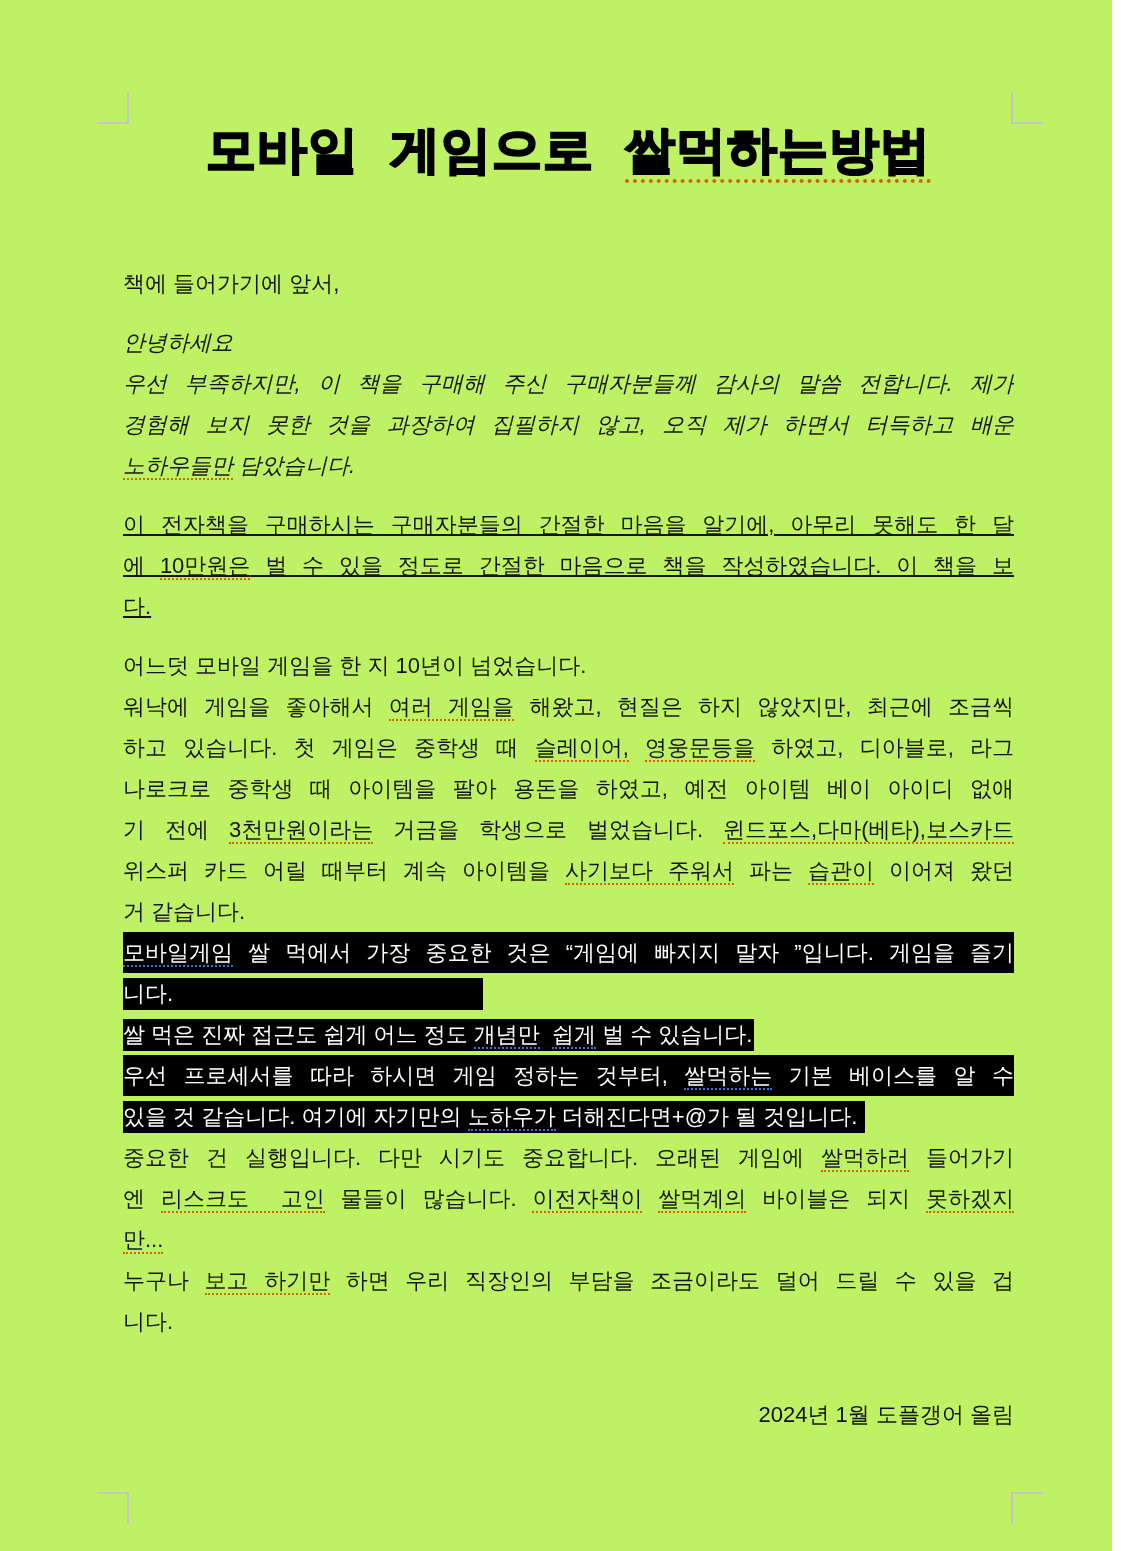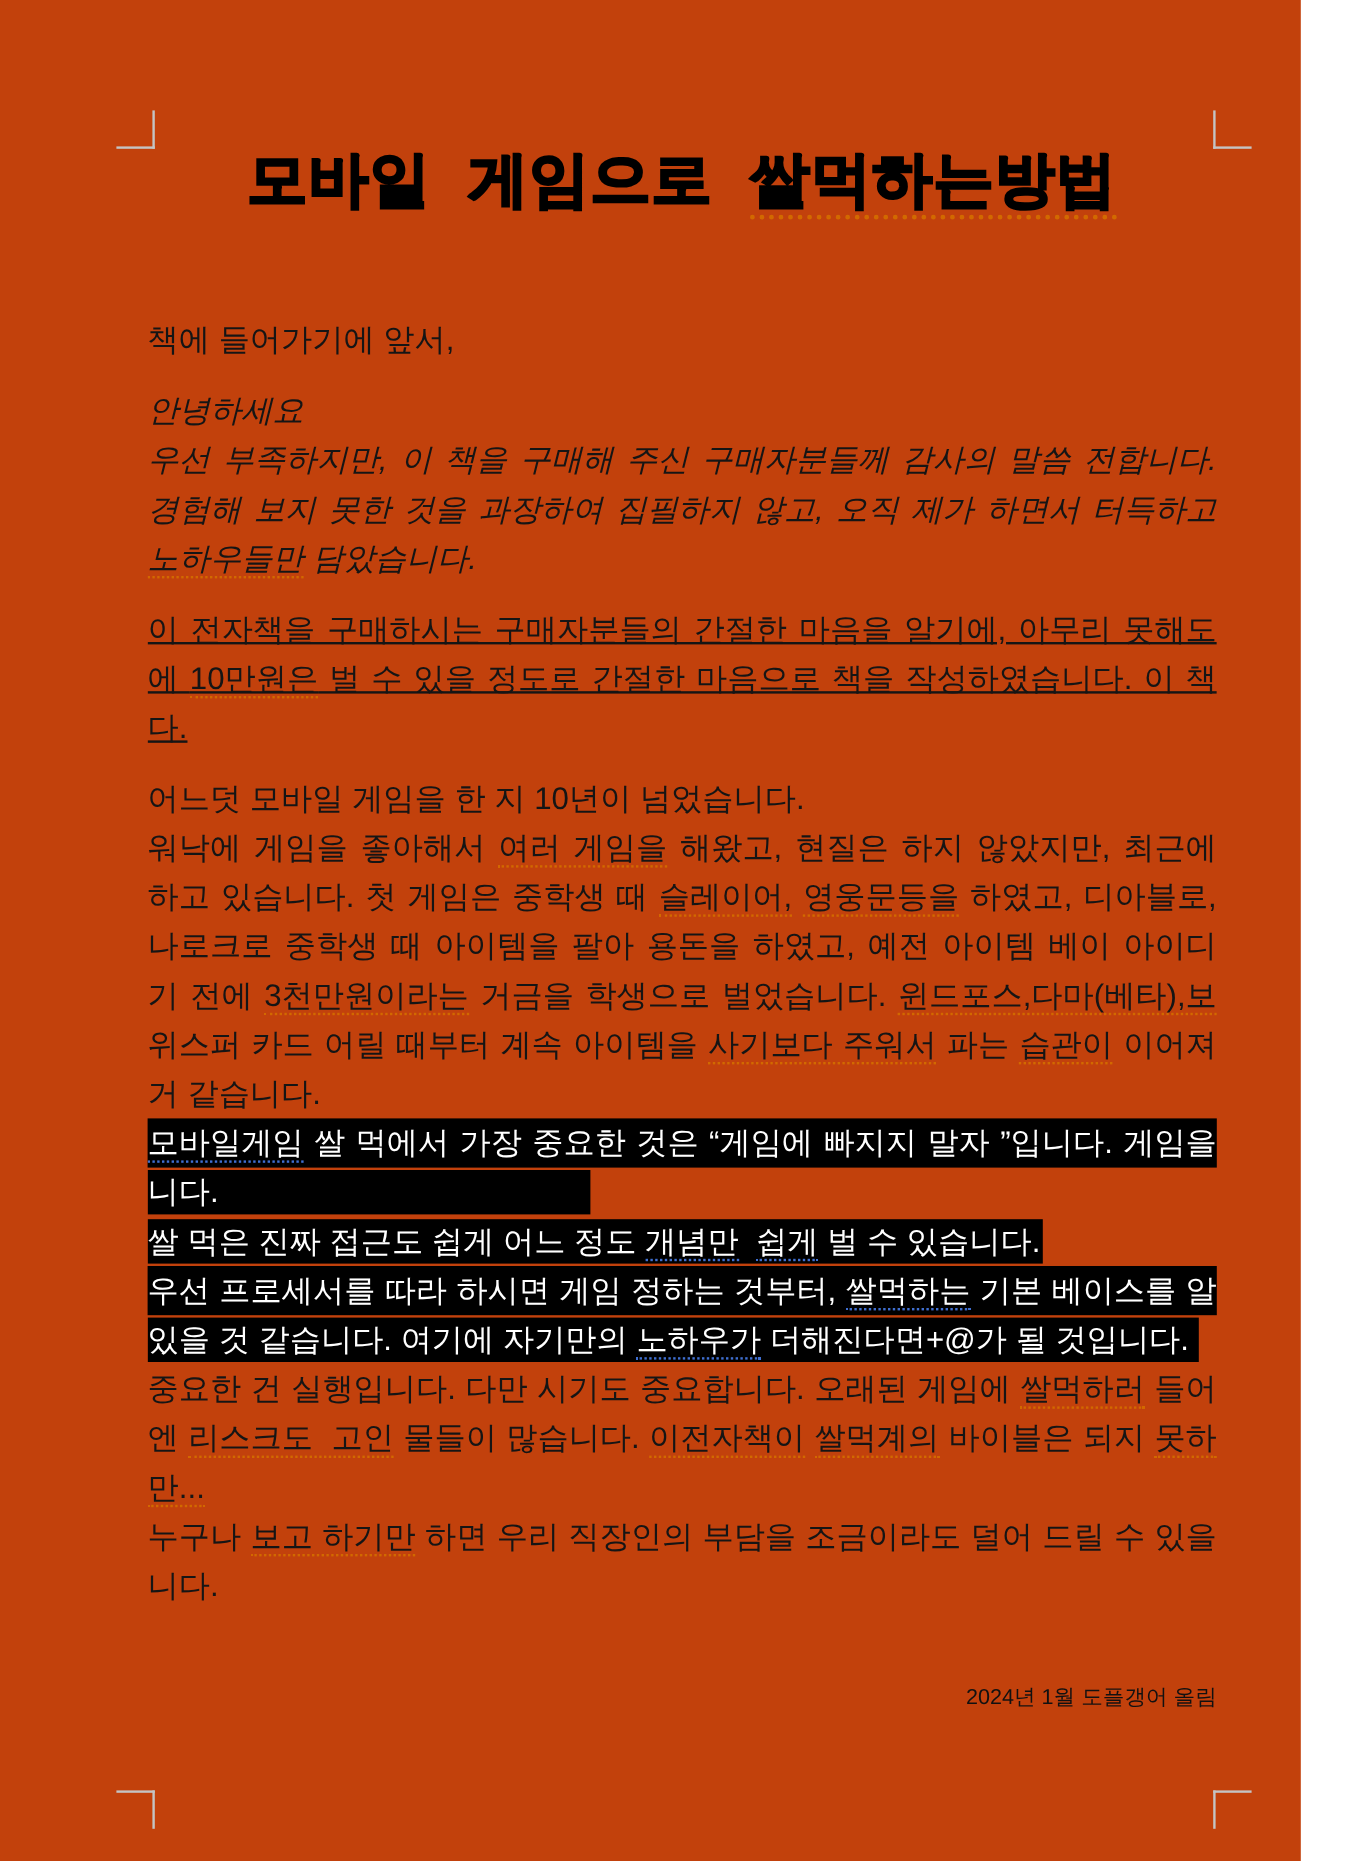"모바일 게임으로 쌀먹하는방법" .page { background: #c2410c -> #bef264; padding-left: none -> 28px }
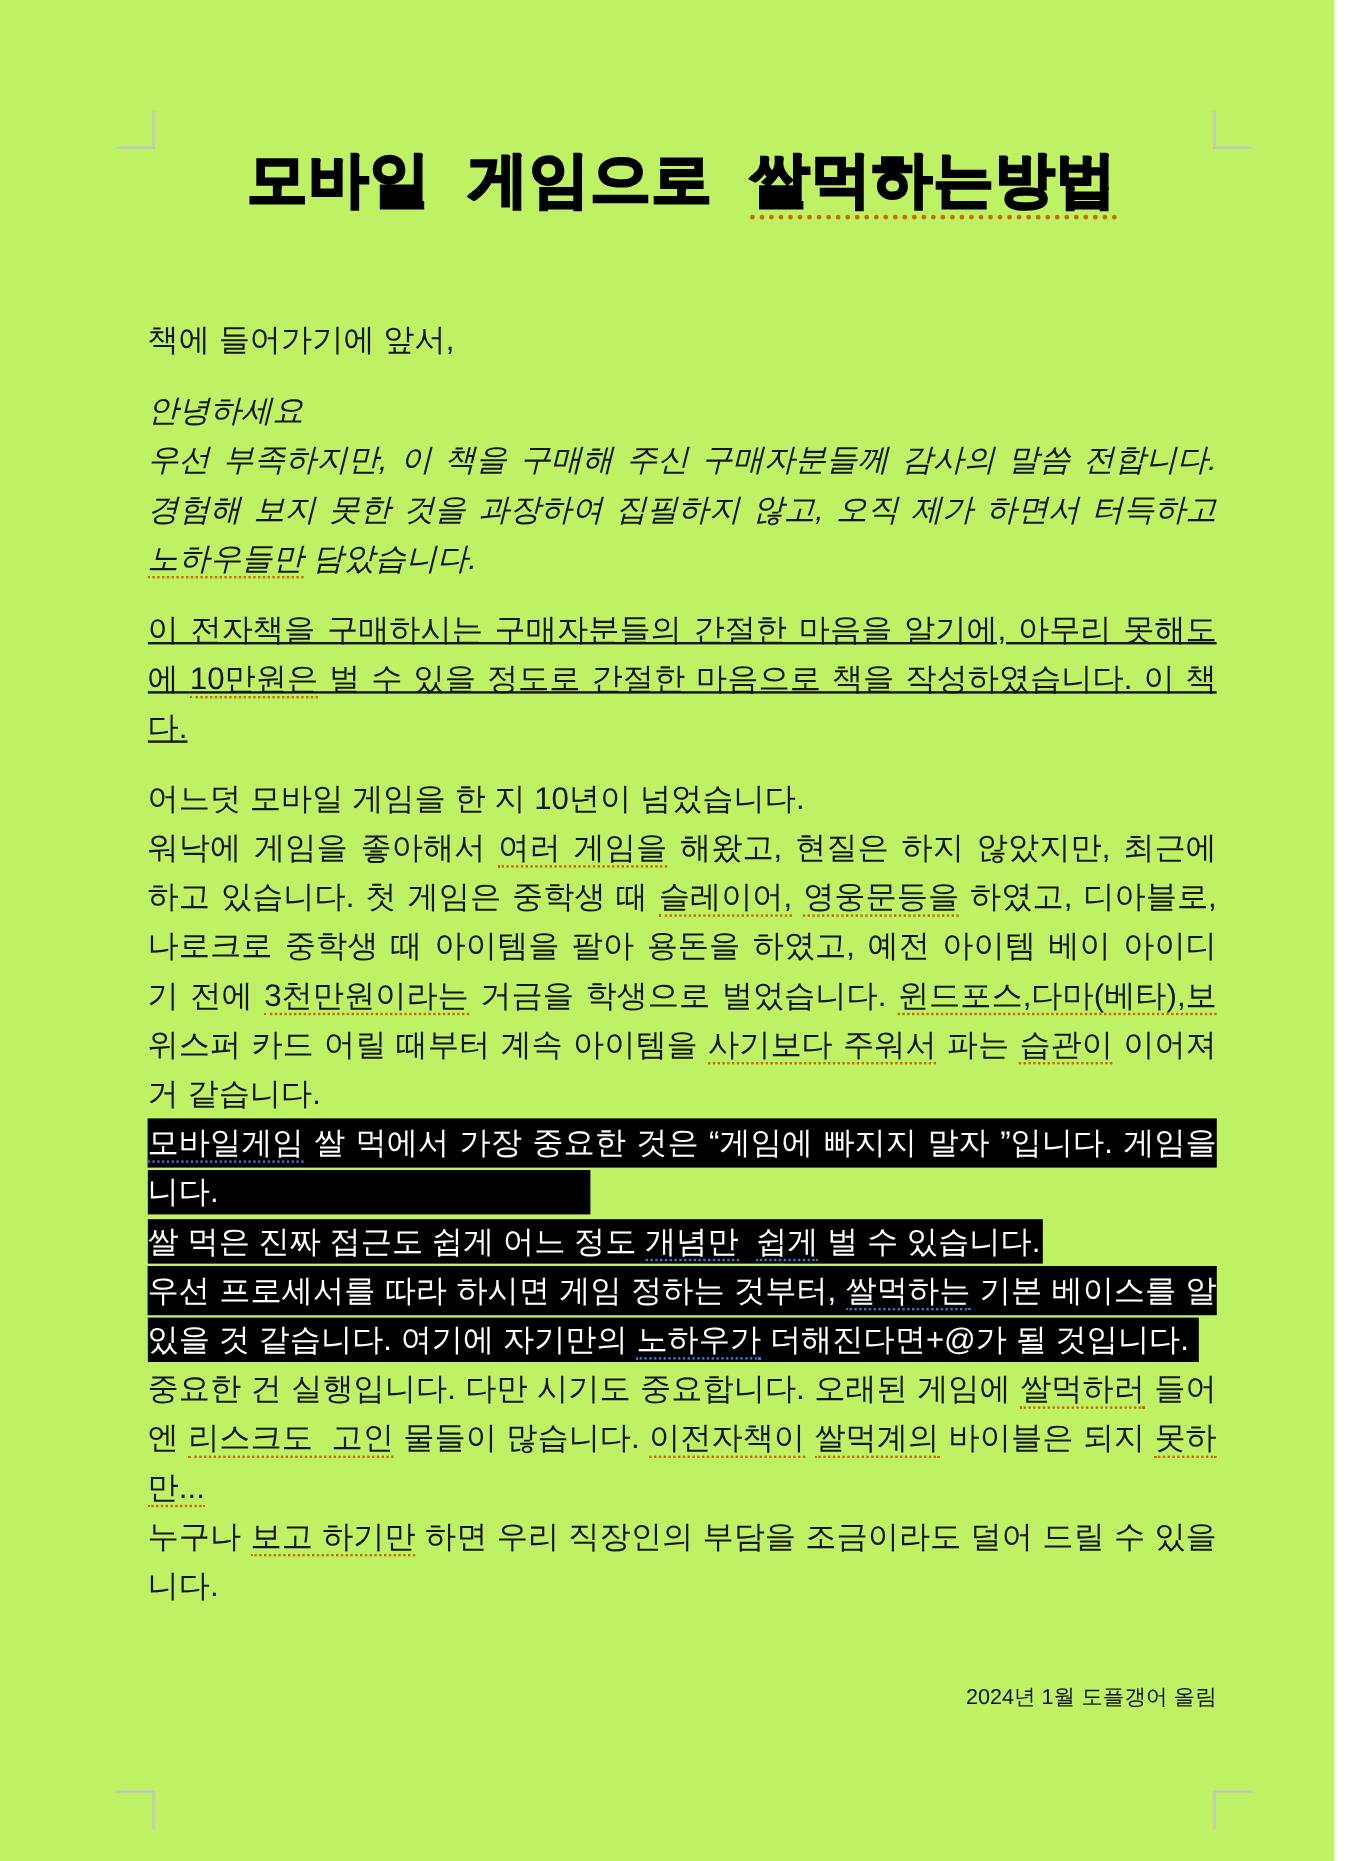"책에 들어가기에 앞서," .line { font-size: 26px -> 22px }
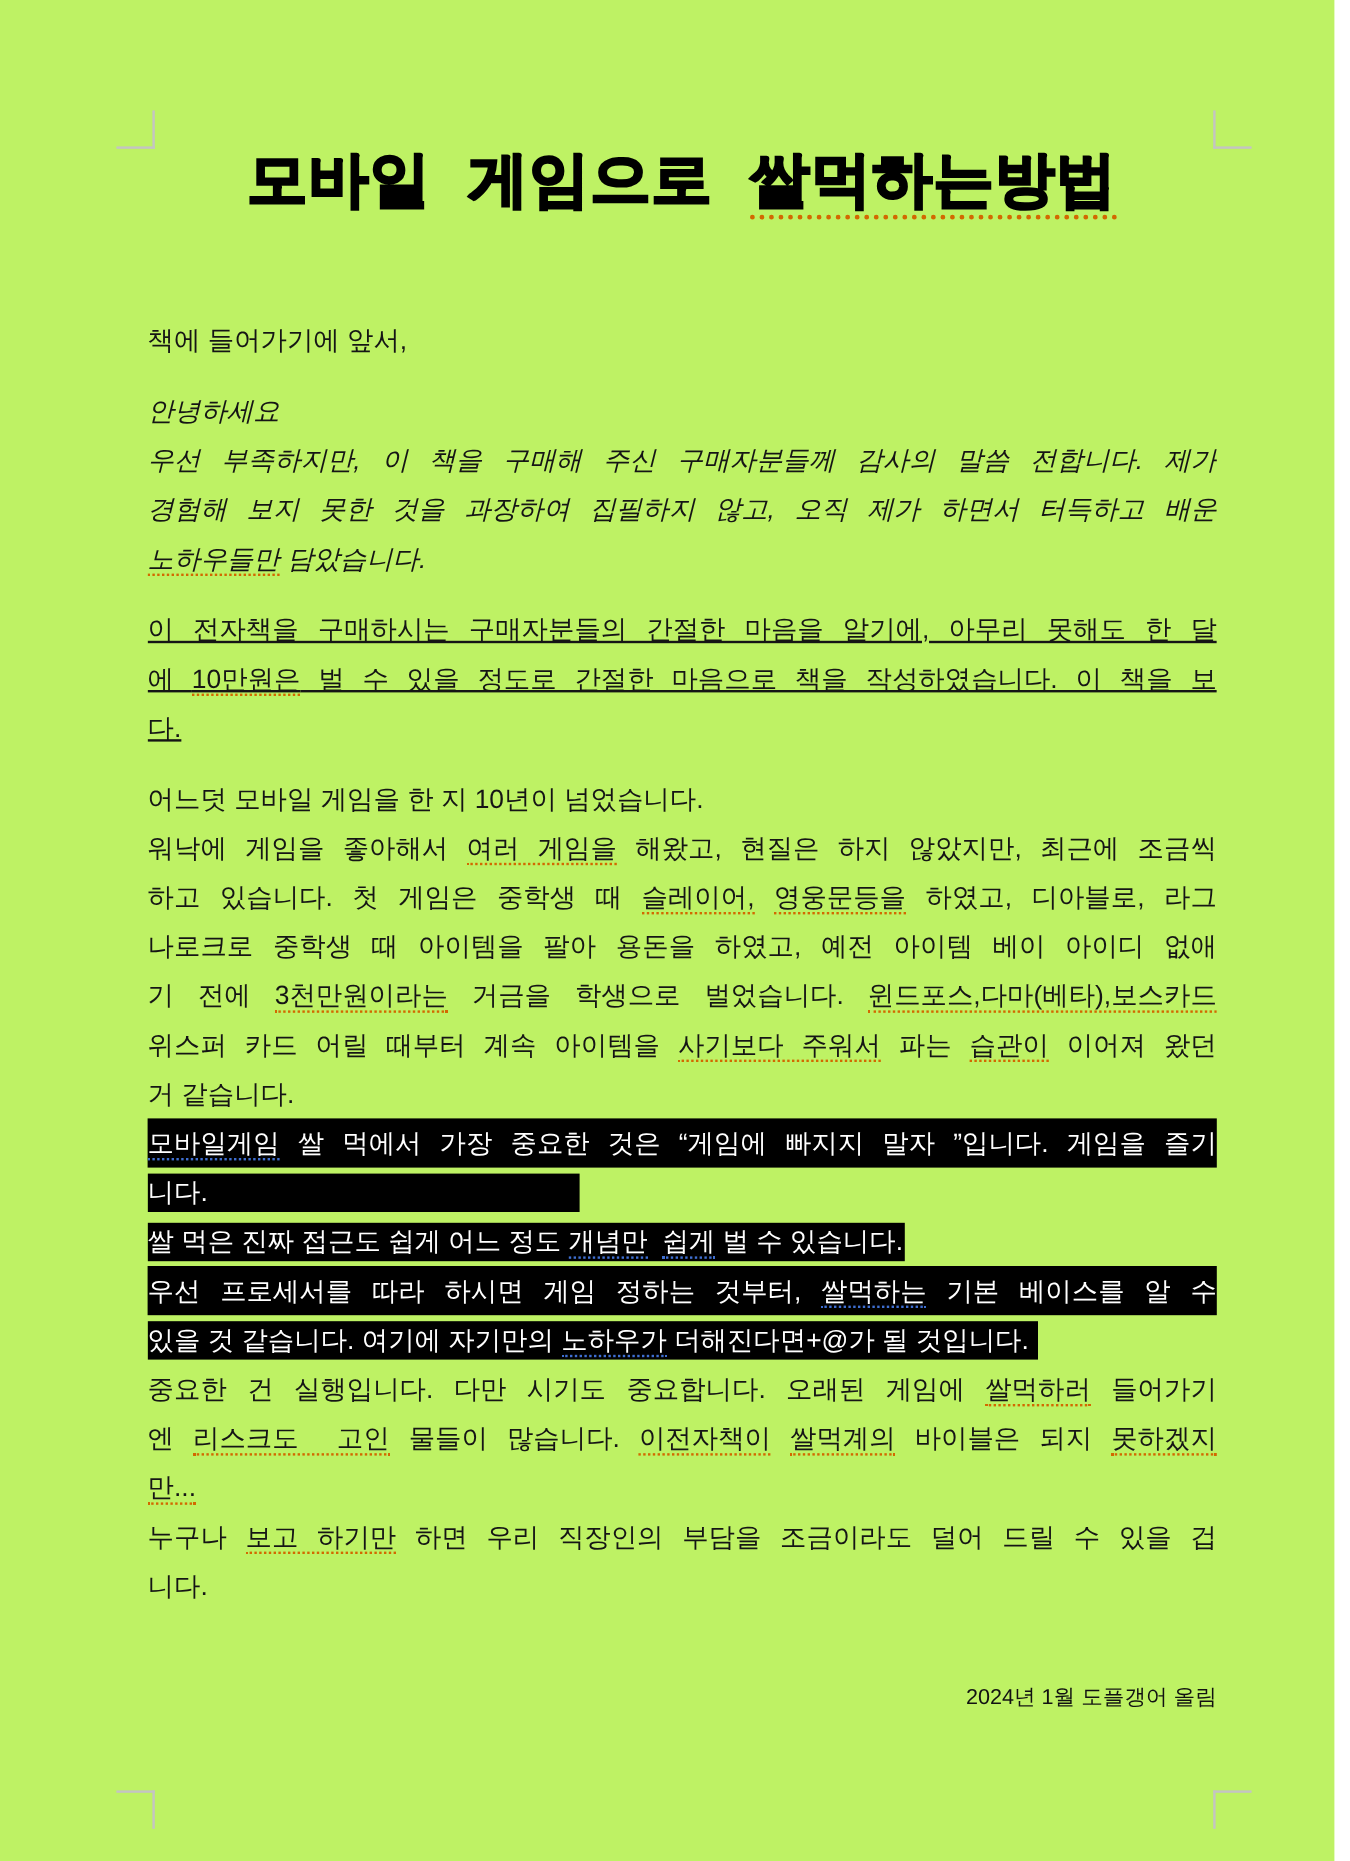"2024년 1월 도플갱어 올림" .footer-line { font-size: 18px -> 22px }
